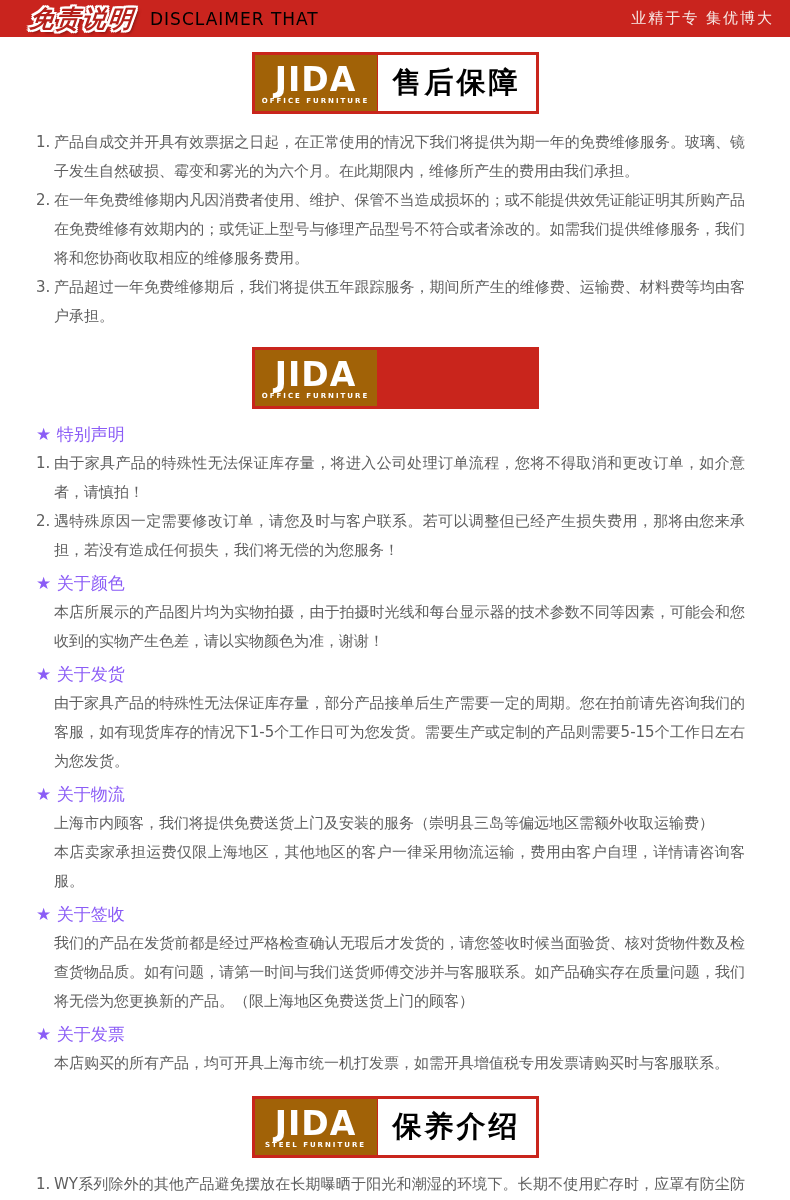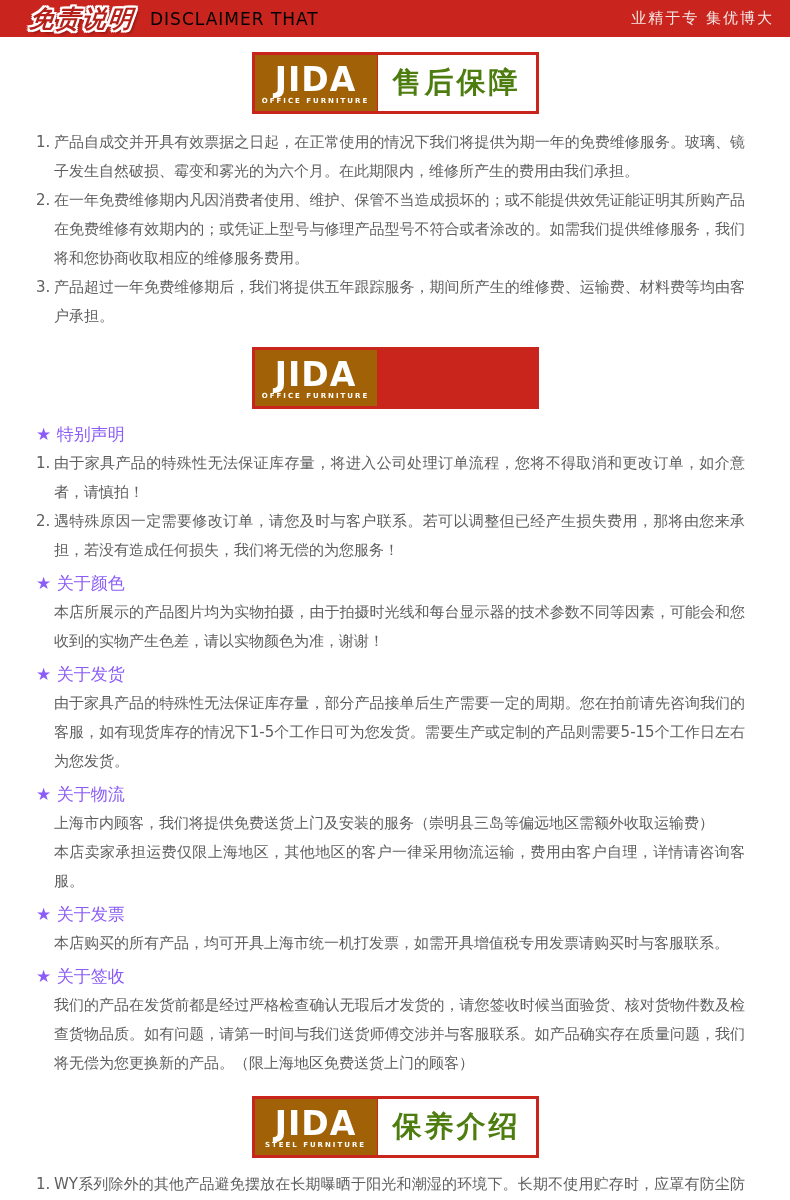"售后保障" .banner-title { color: #4d7c0f -> #000000 }
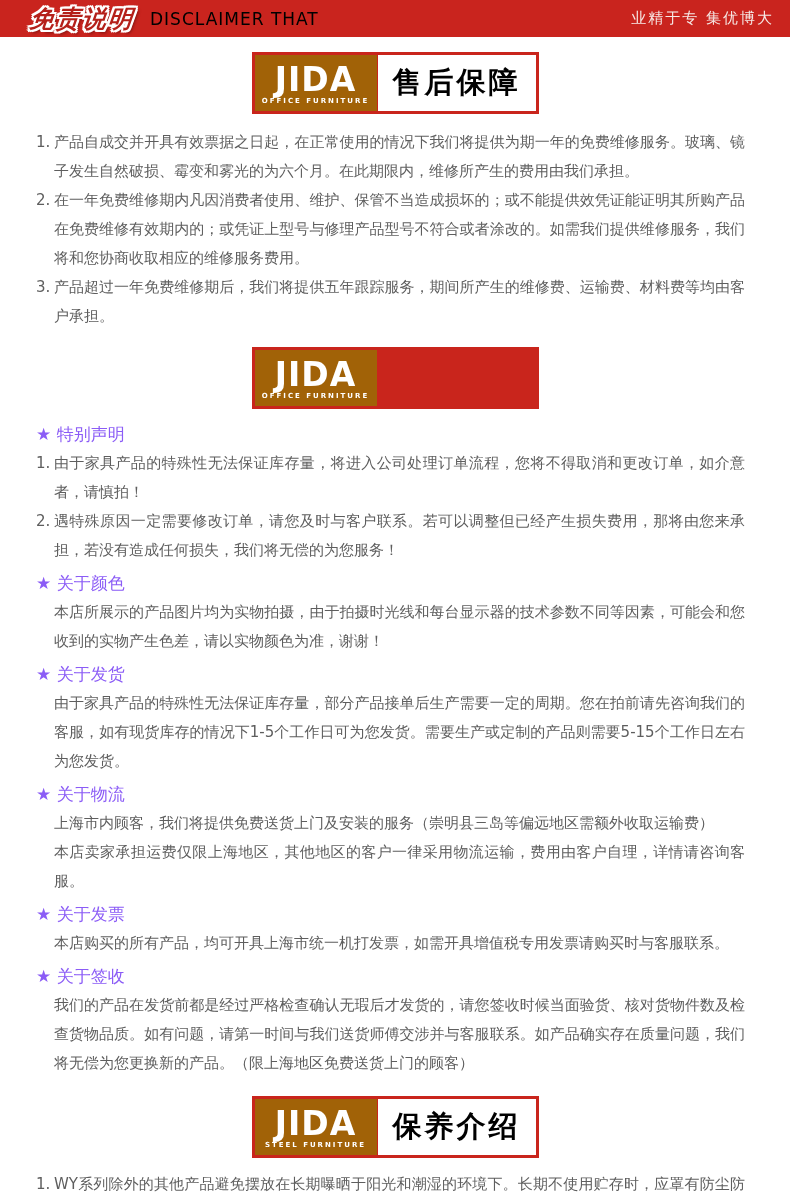"★ 关于发票" div.tip-section { order: before "★ 关于签收" -> after "★ 关于签收" }
